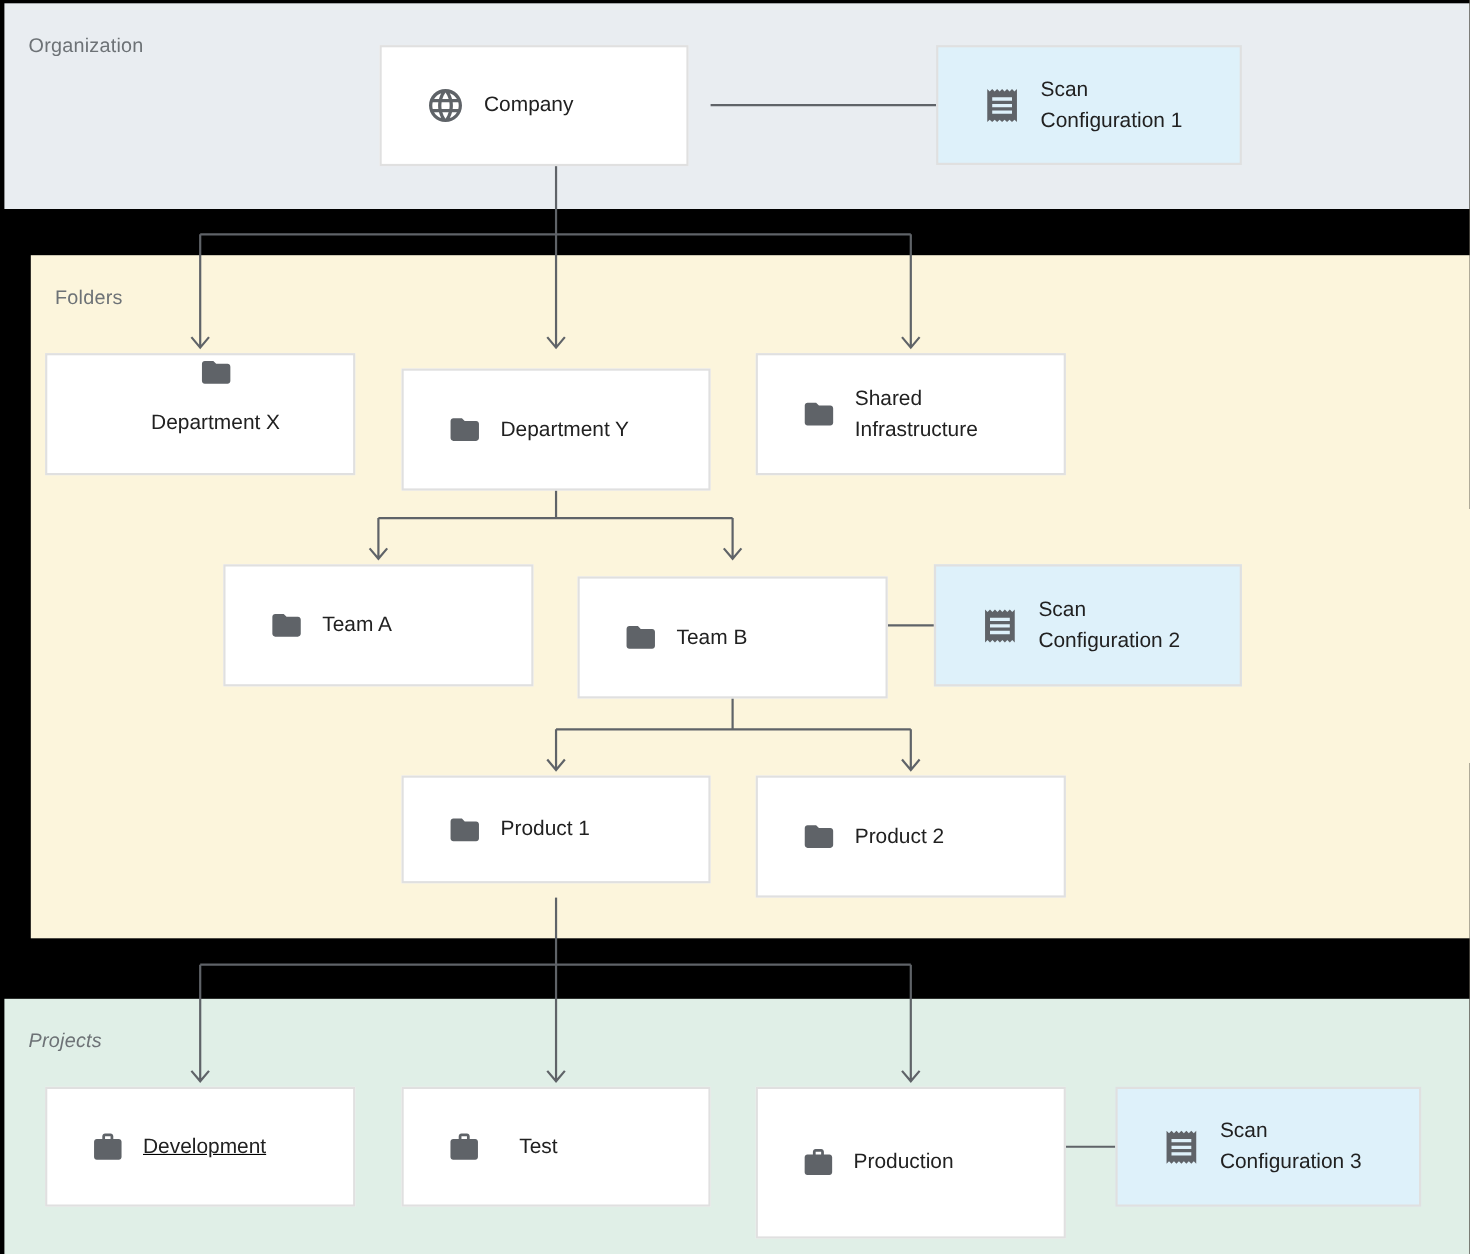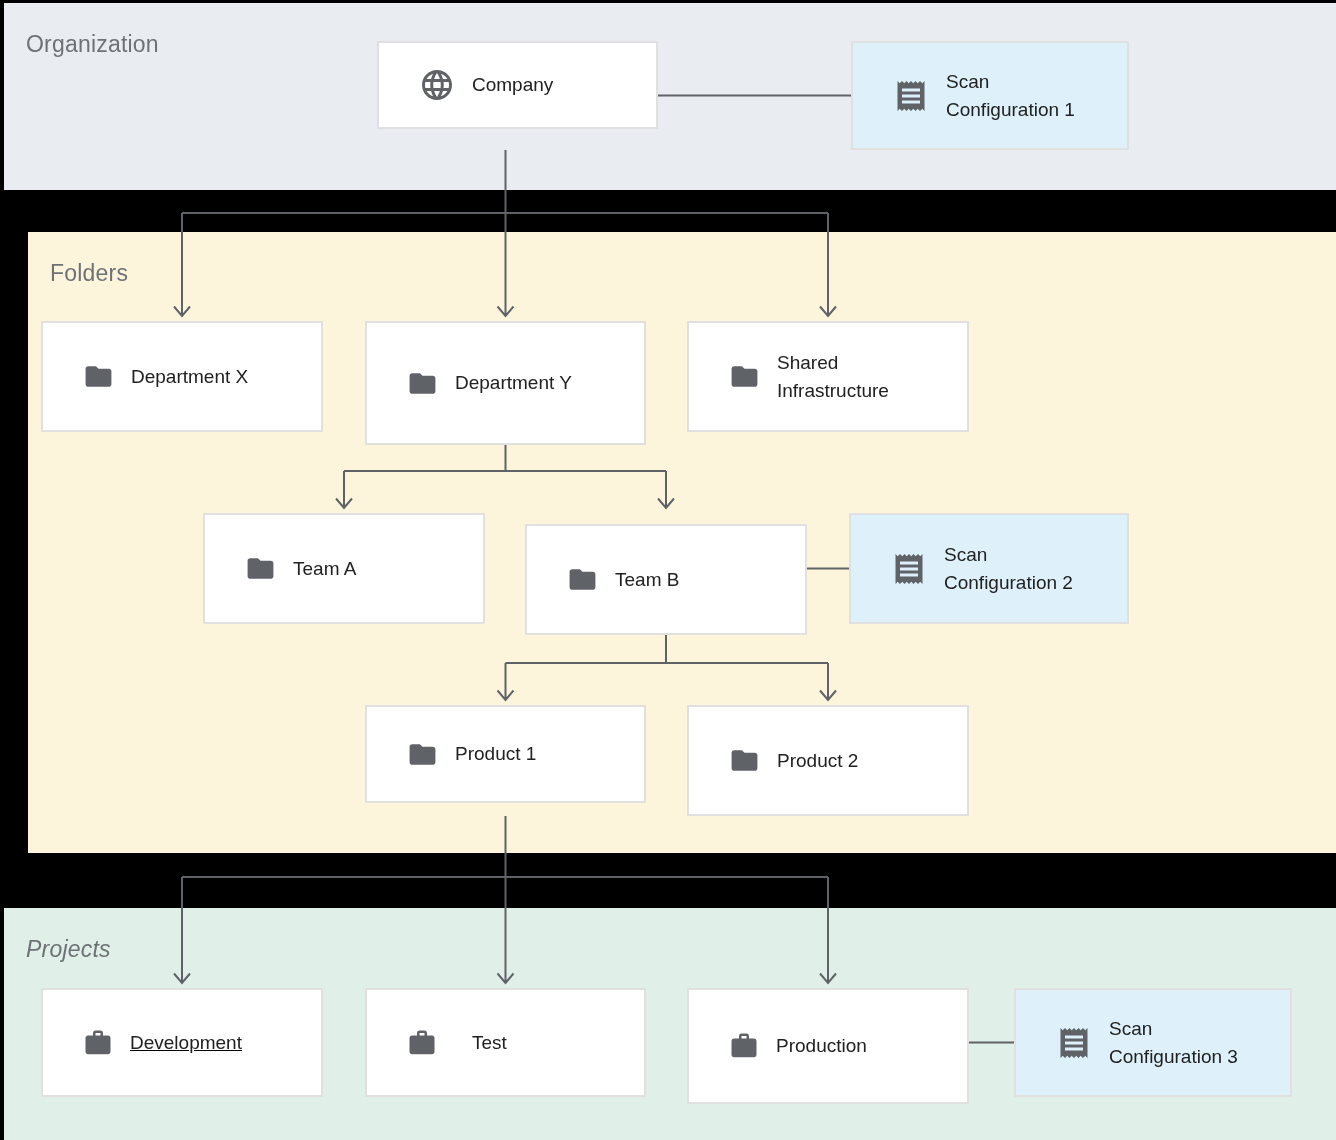"Organization" .section-label { font-size: 23px -> 18px }
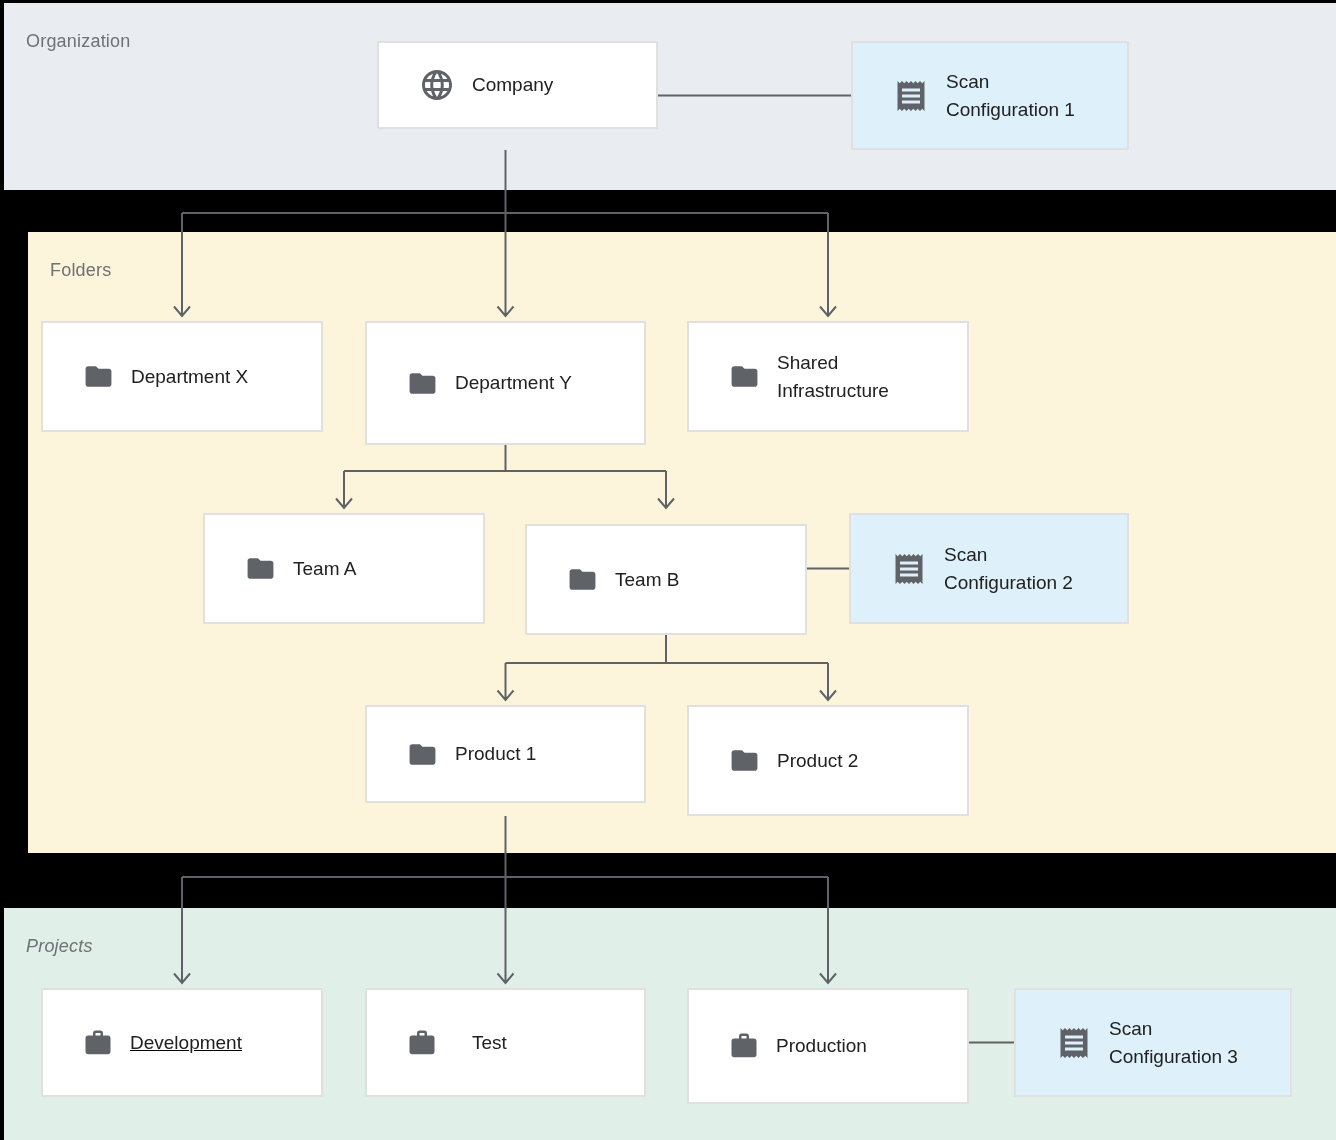"Company" div.node { height: 88px -> 110px; left: 377px -> 345px }
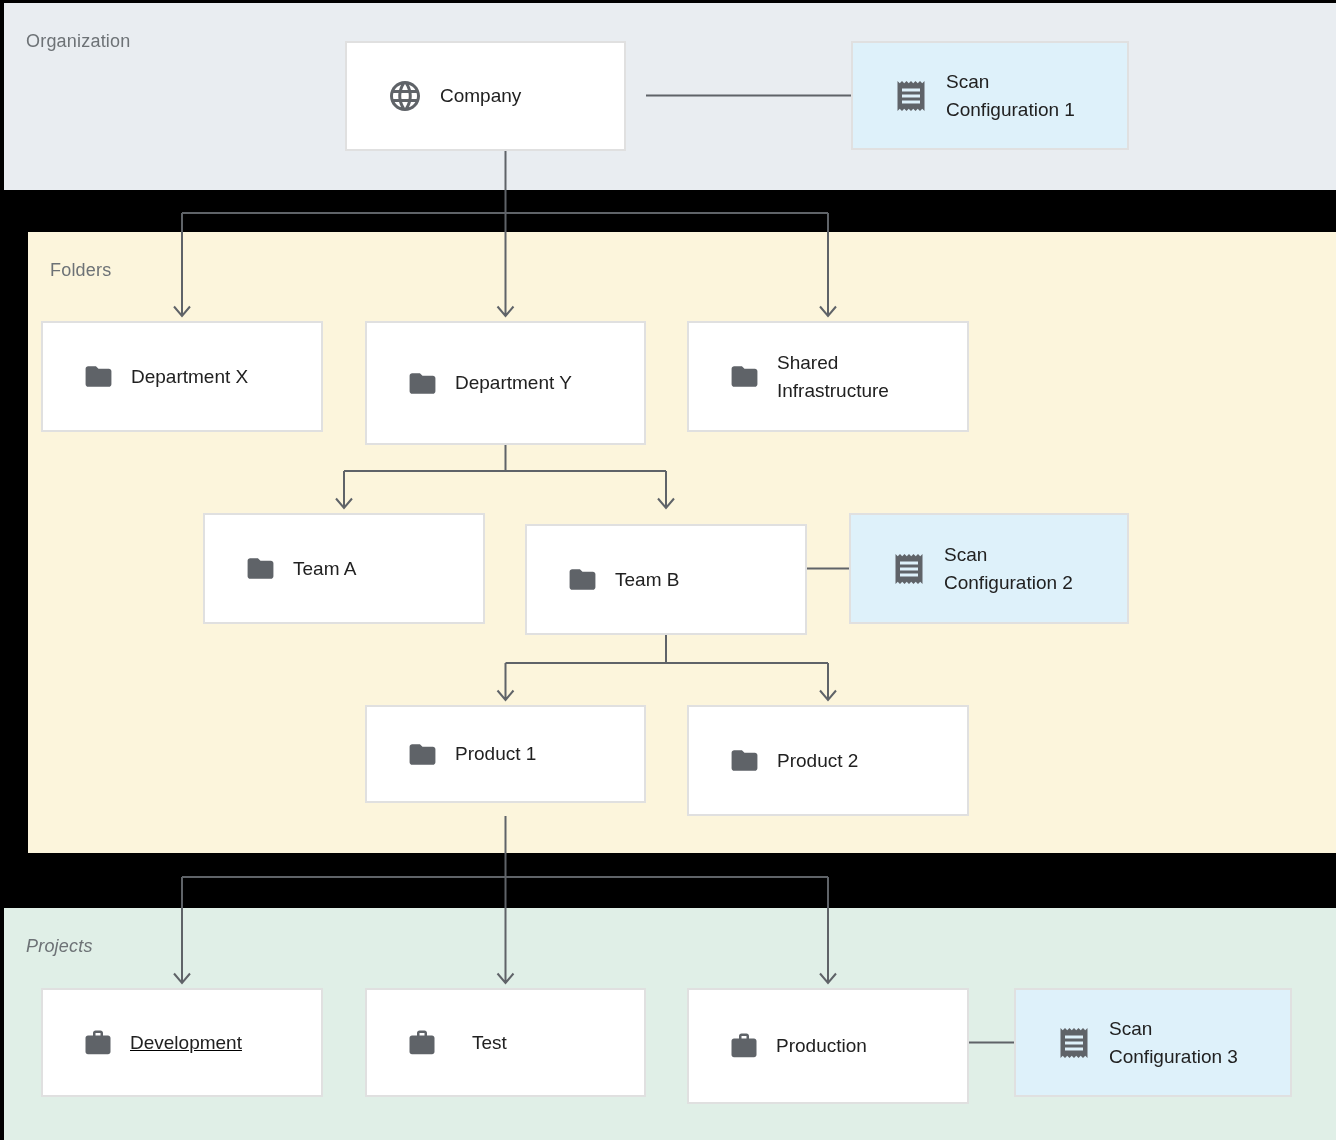"Department X" div.node { flex-direction: none -> column }
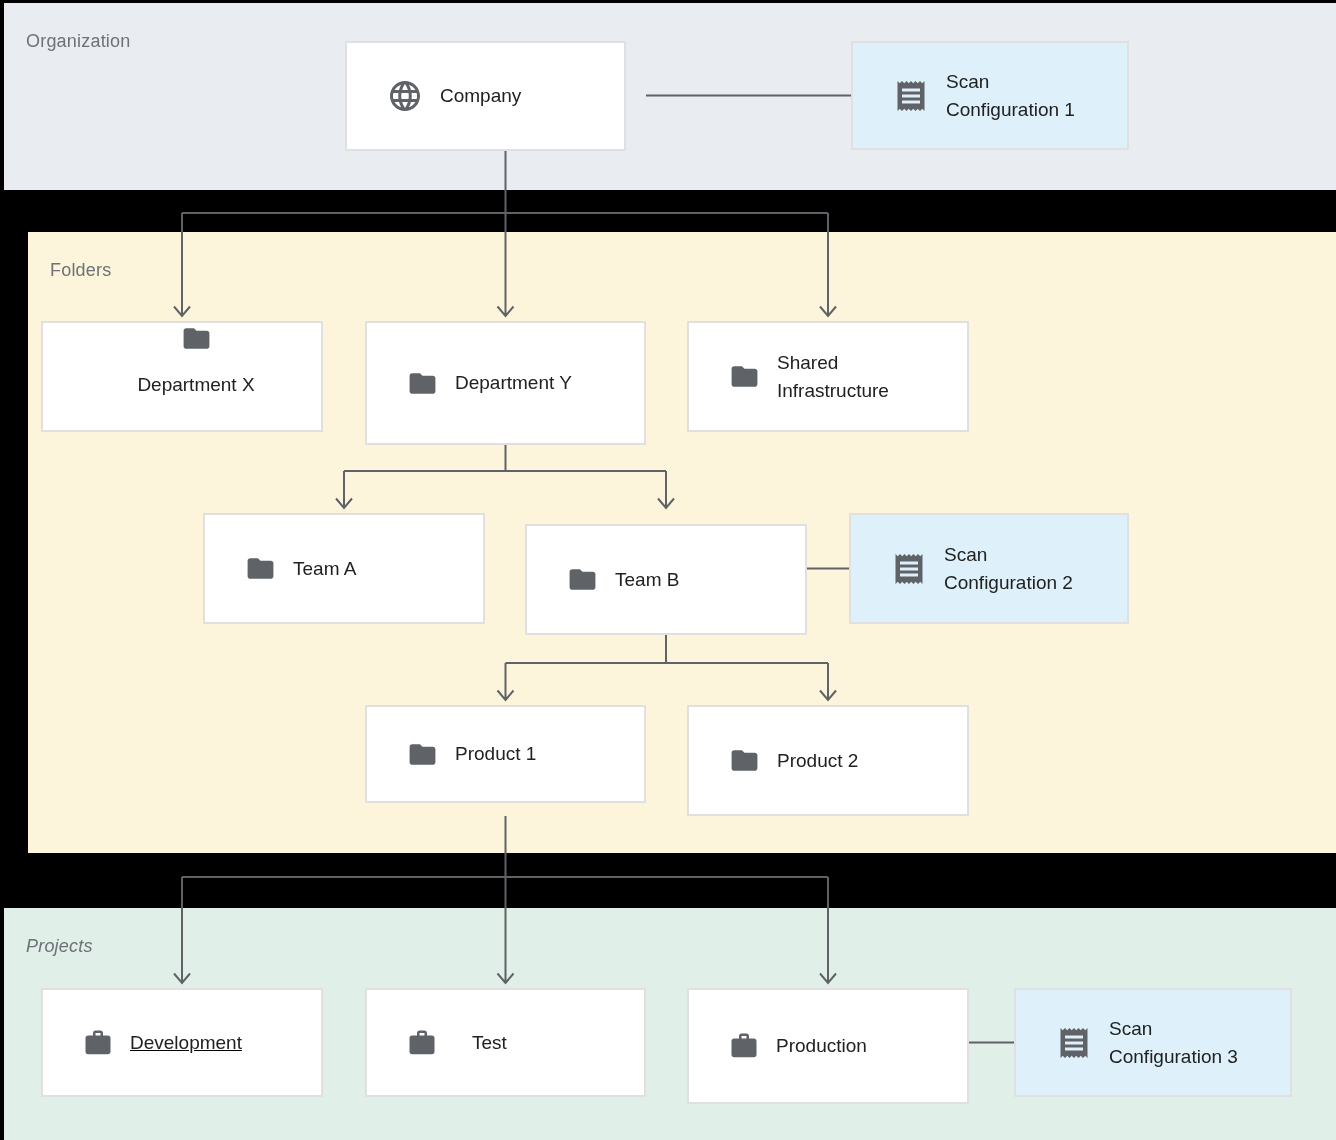"Department Y" div.node { height: 124px -> 111px; top: 321px -> 335px }
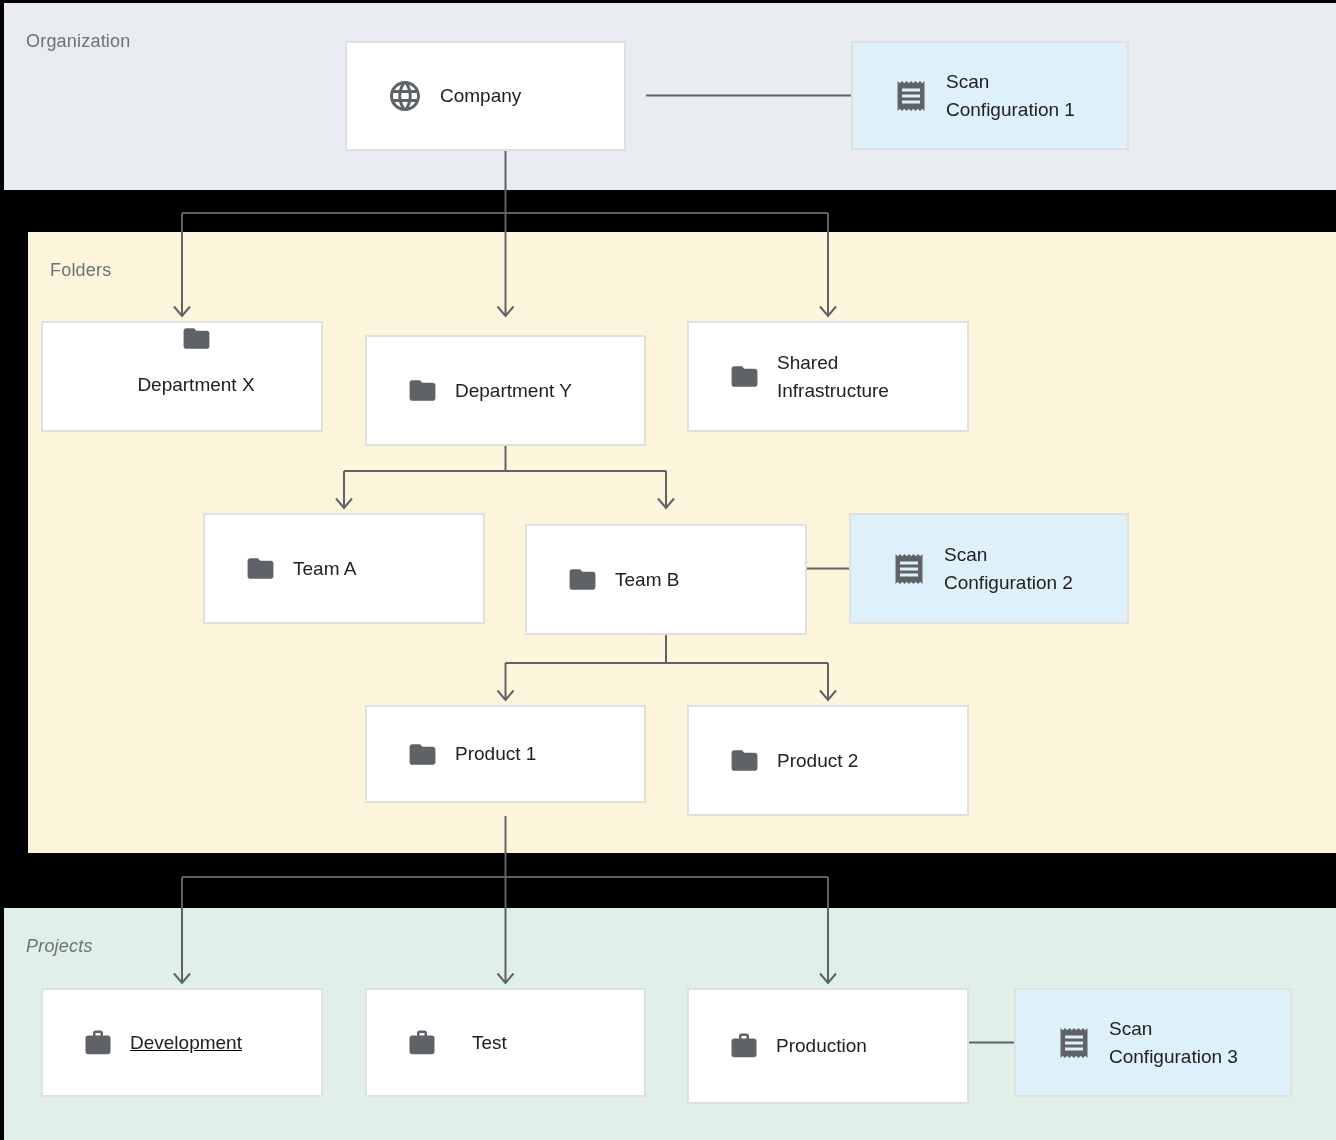"Production" div.node { height: 116px -> 138px }
